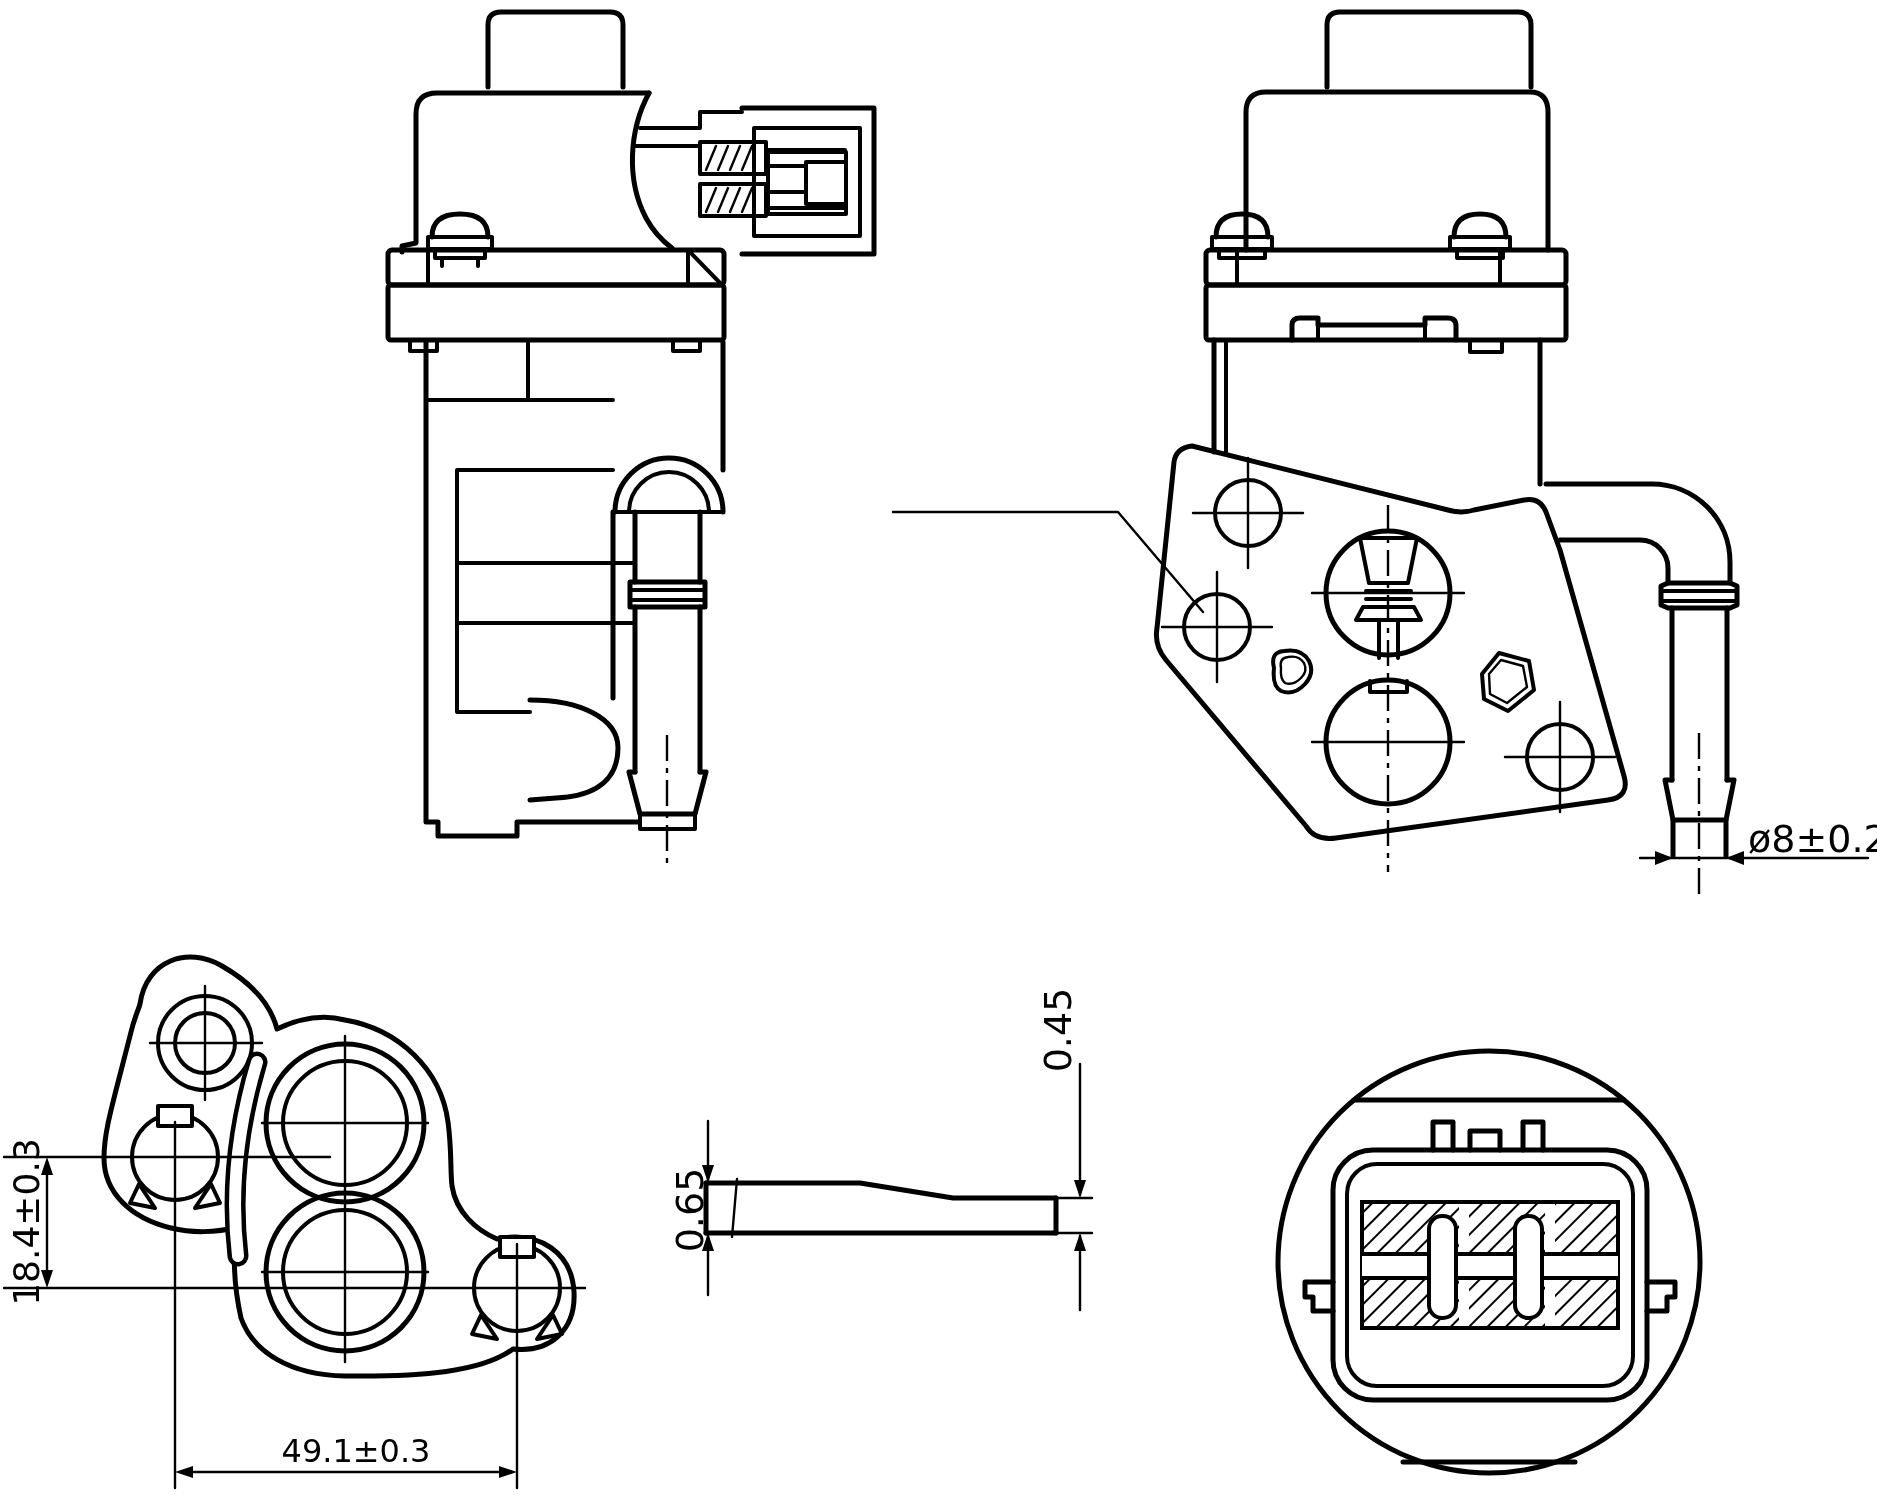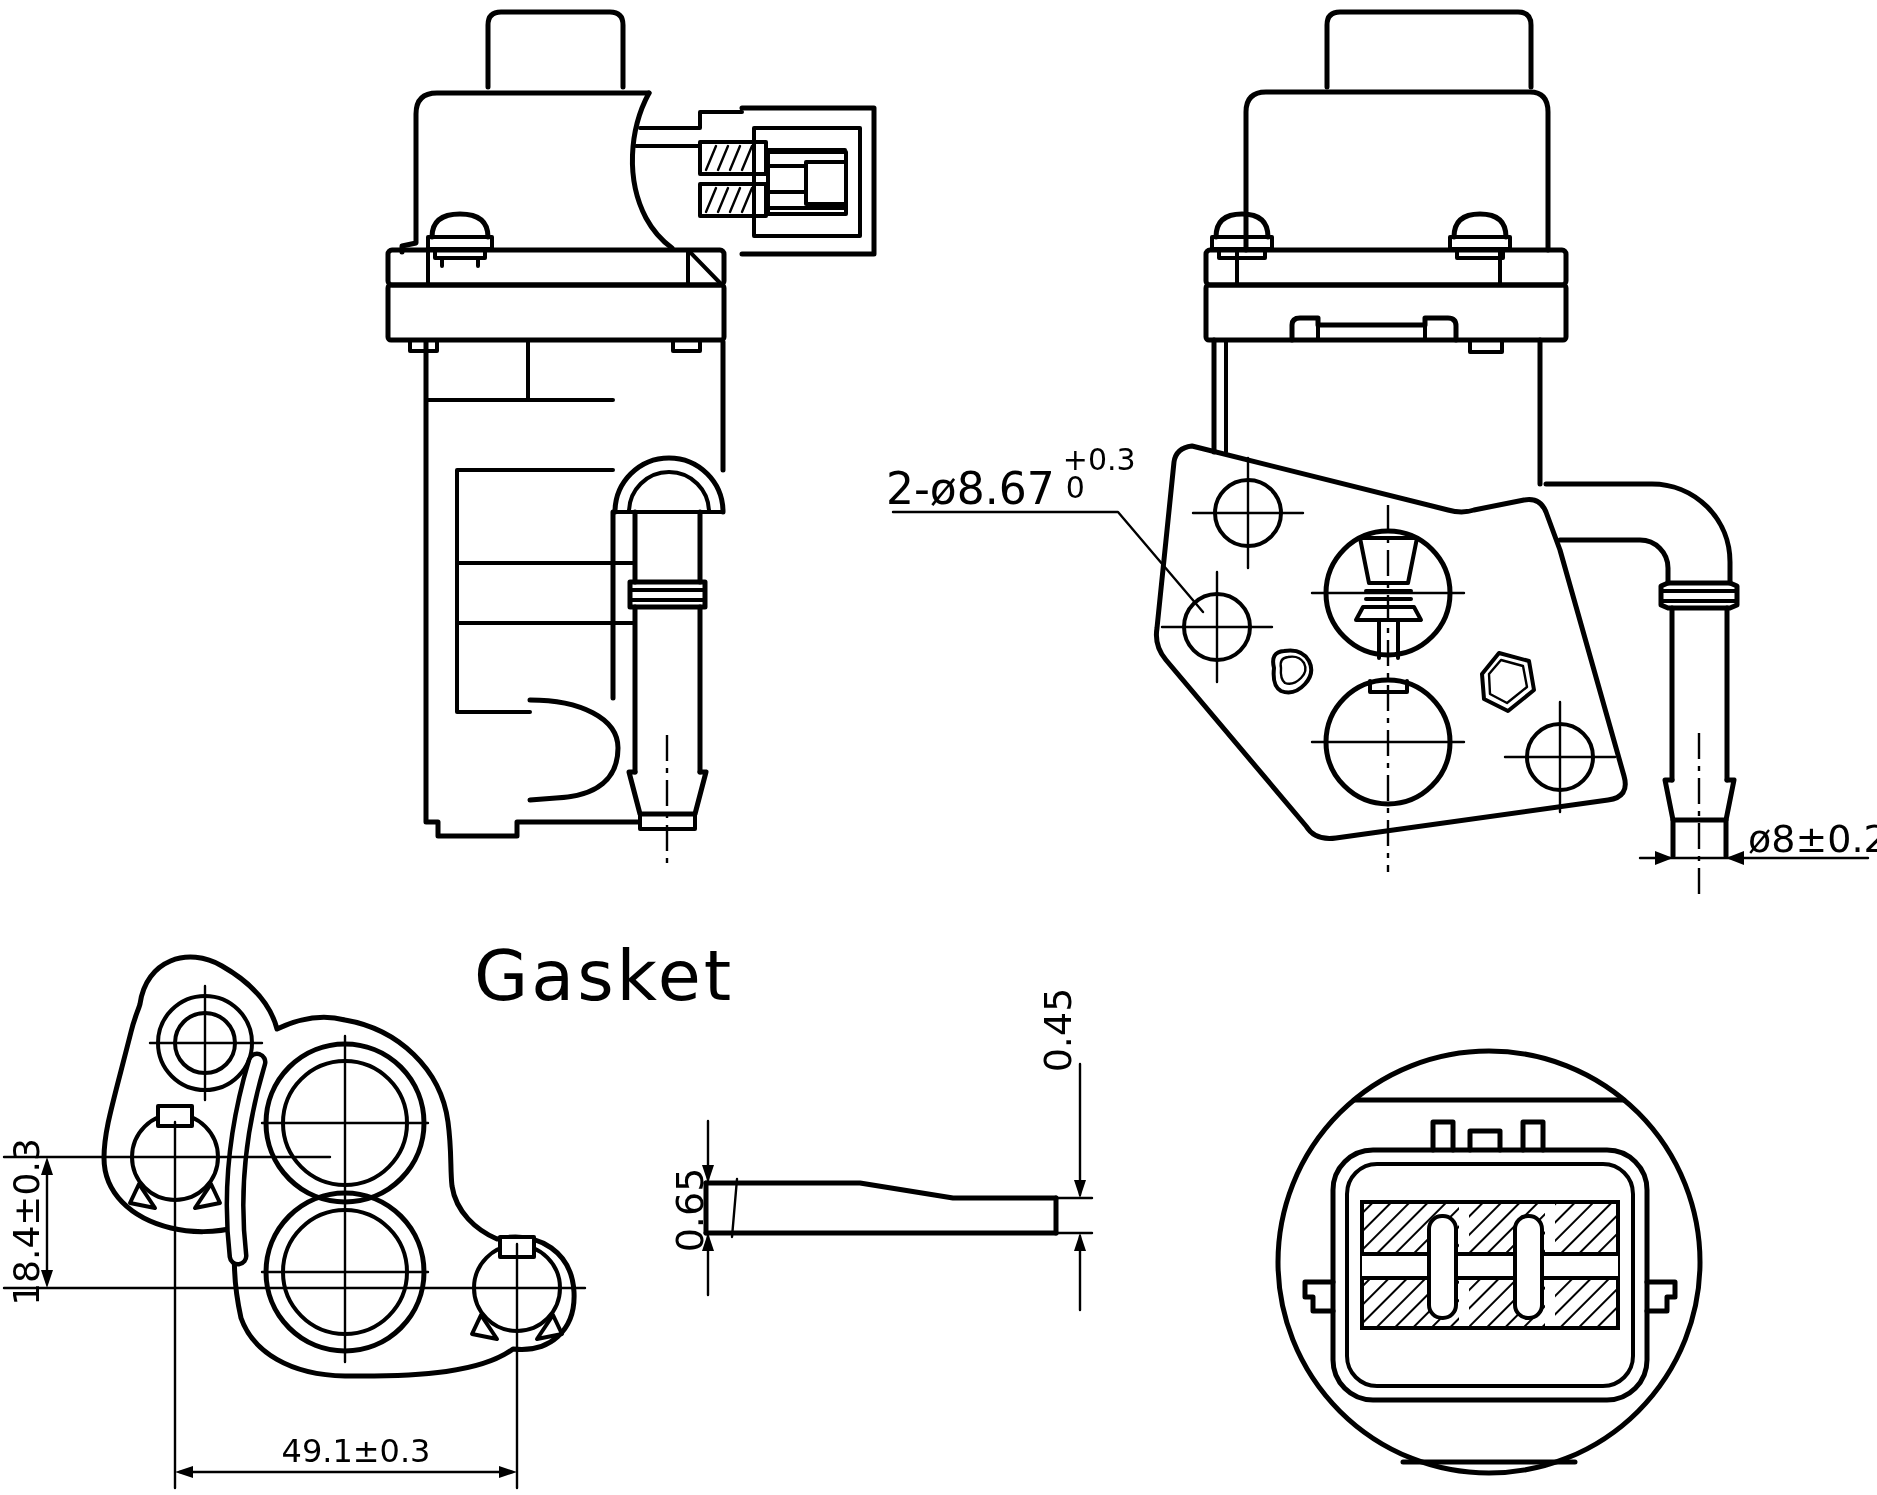"2-ø8.67" div.dim { html: <div> <span>2-ø8.67</span> <span> <span>+0.3</span> <span>0</span> </span> </div> -> none }
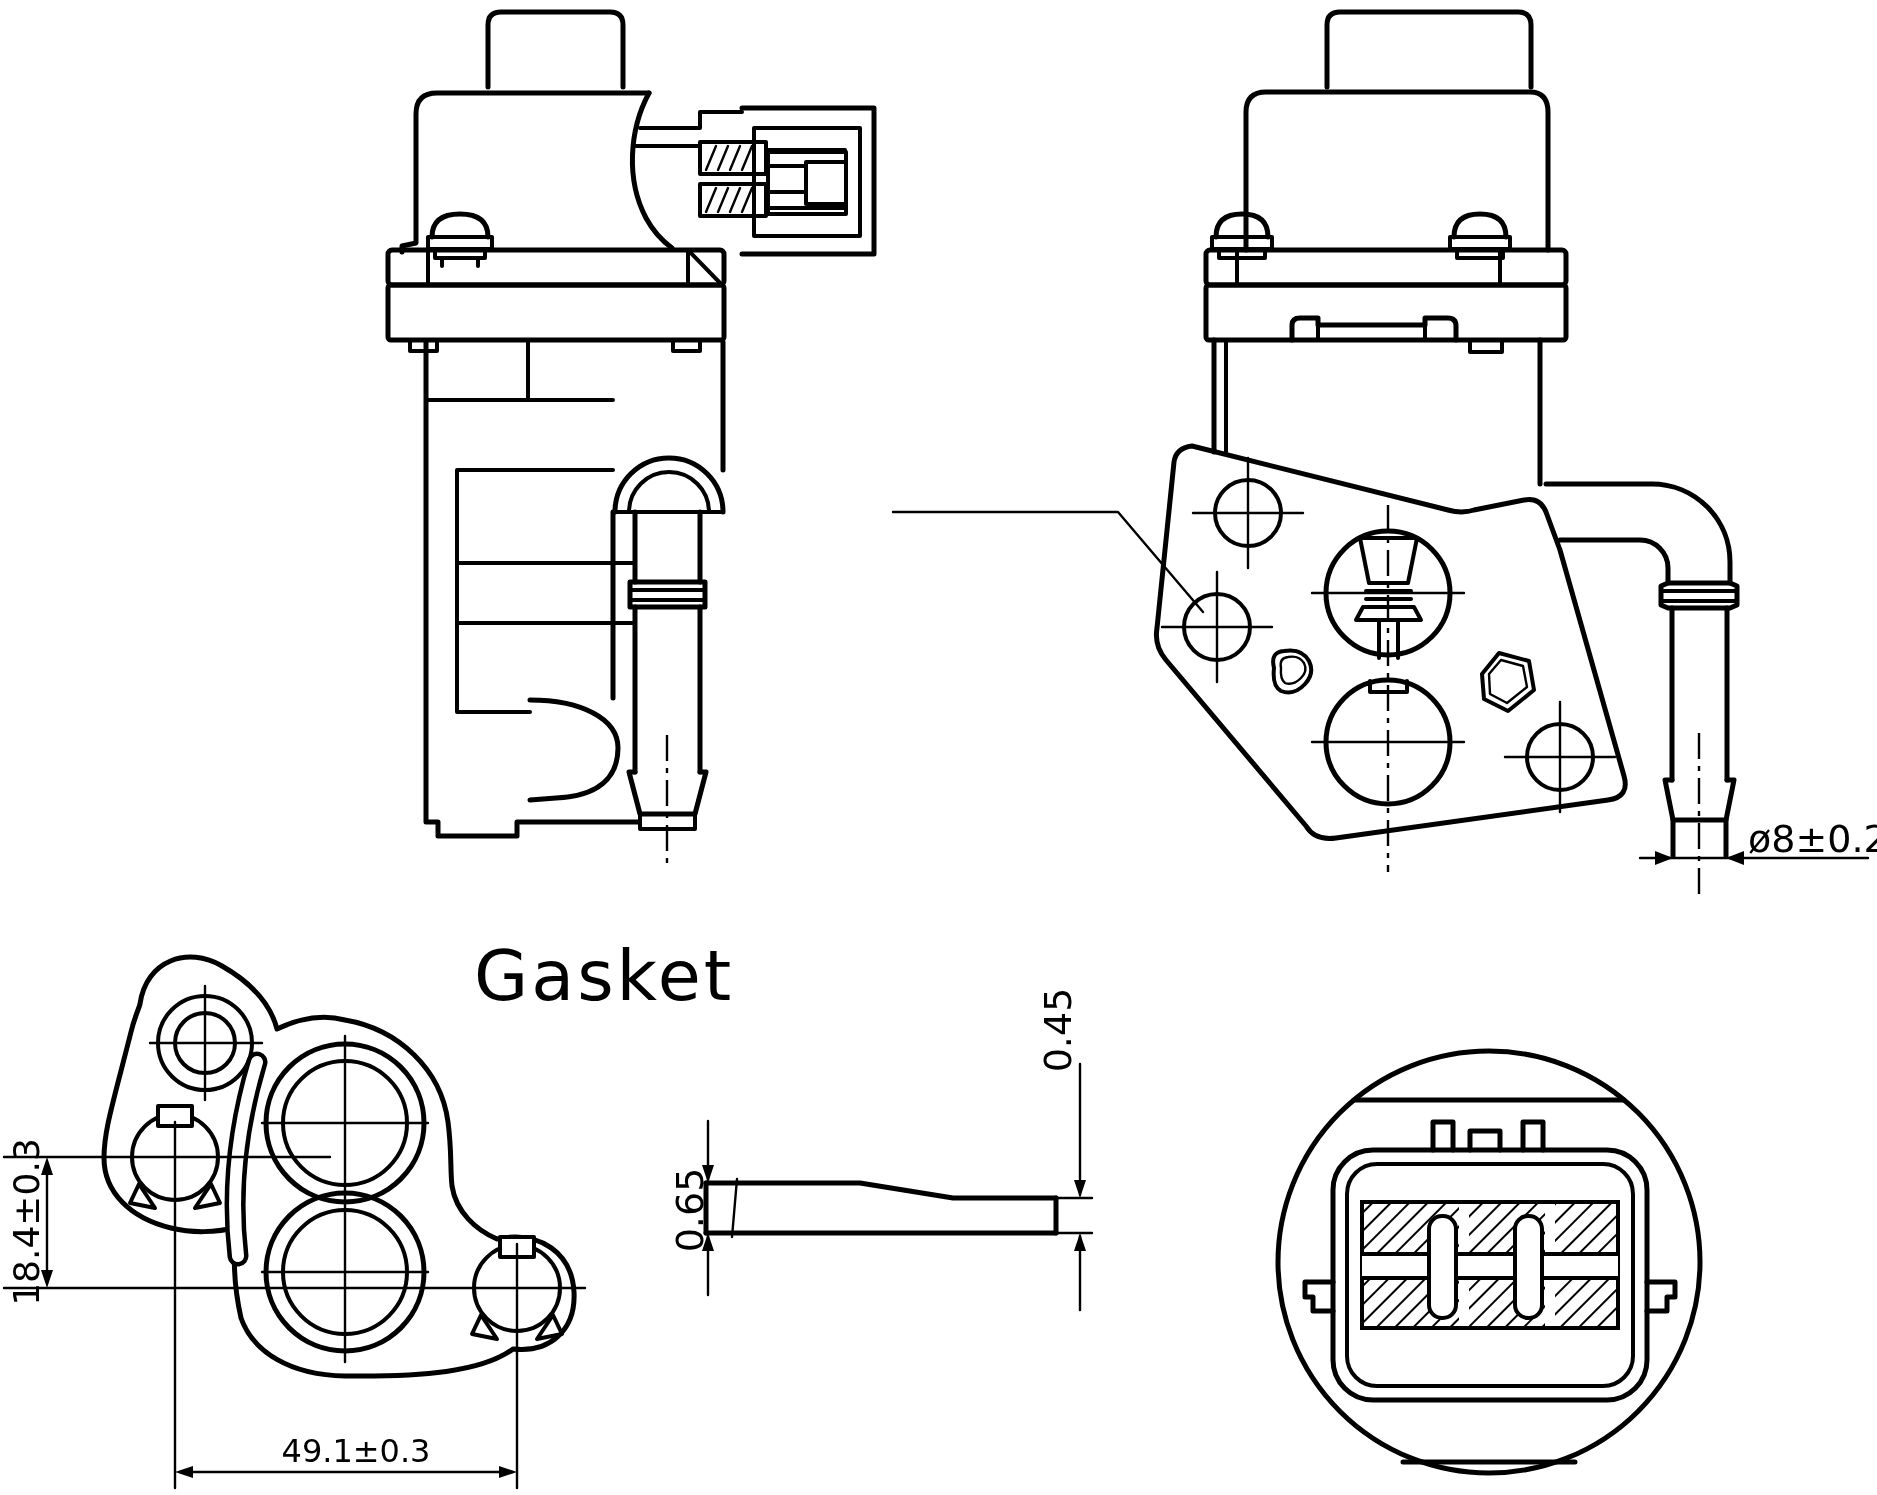"Gasket" div.dim { html: <div>Gasket</div> -> none }
